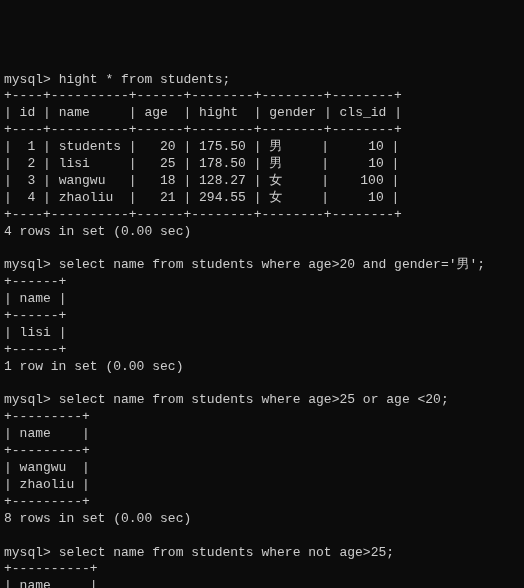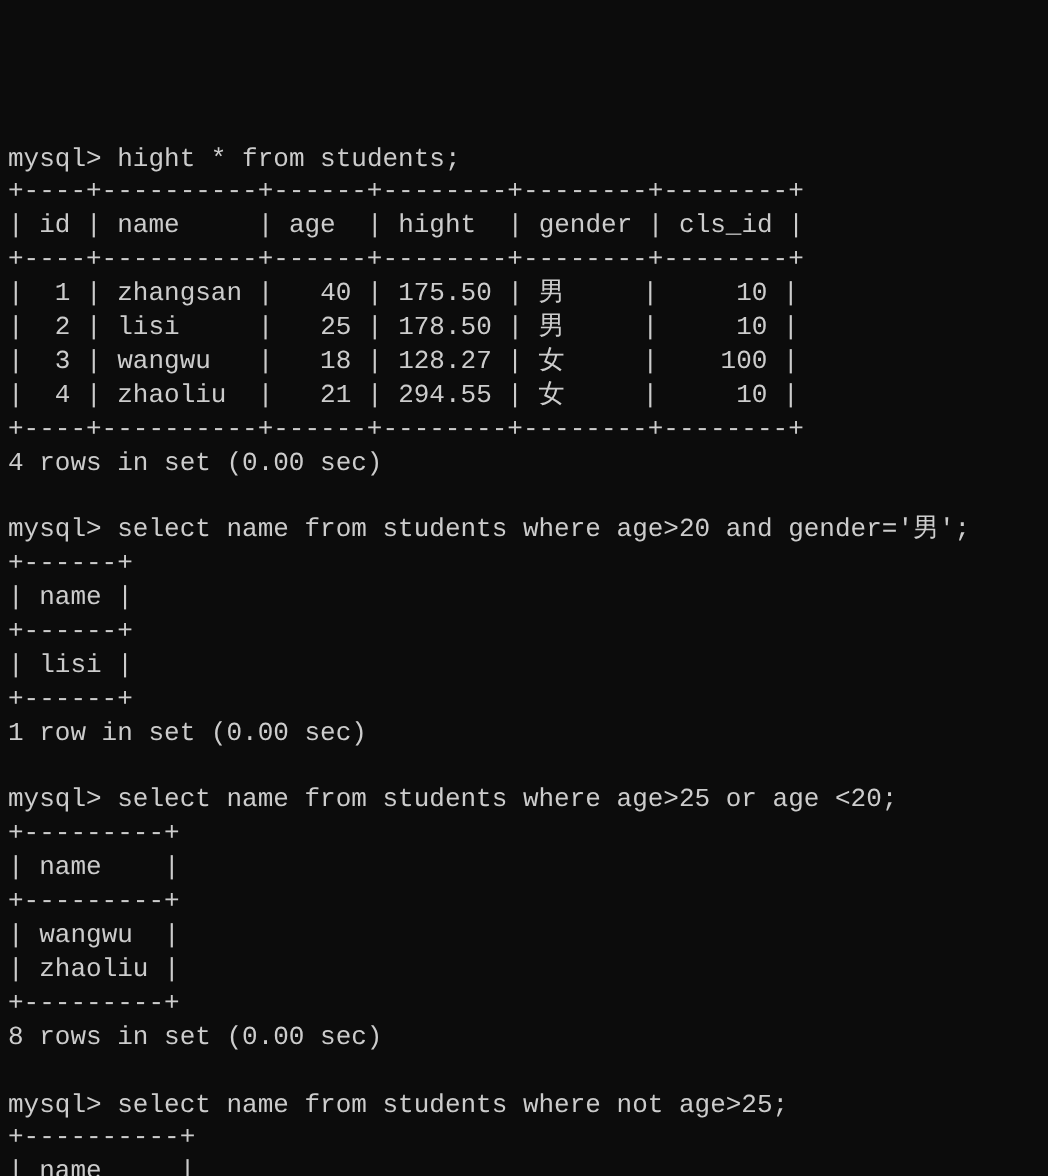"zhangsan" span { text: zhangsan -> students }
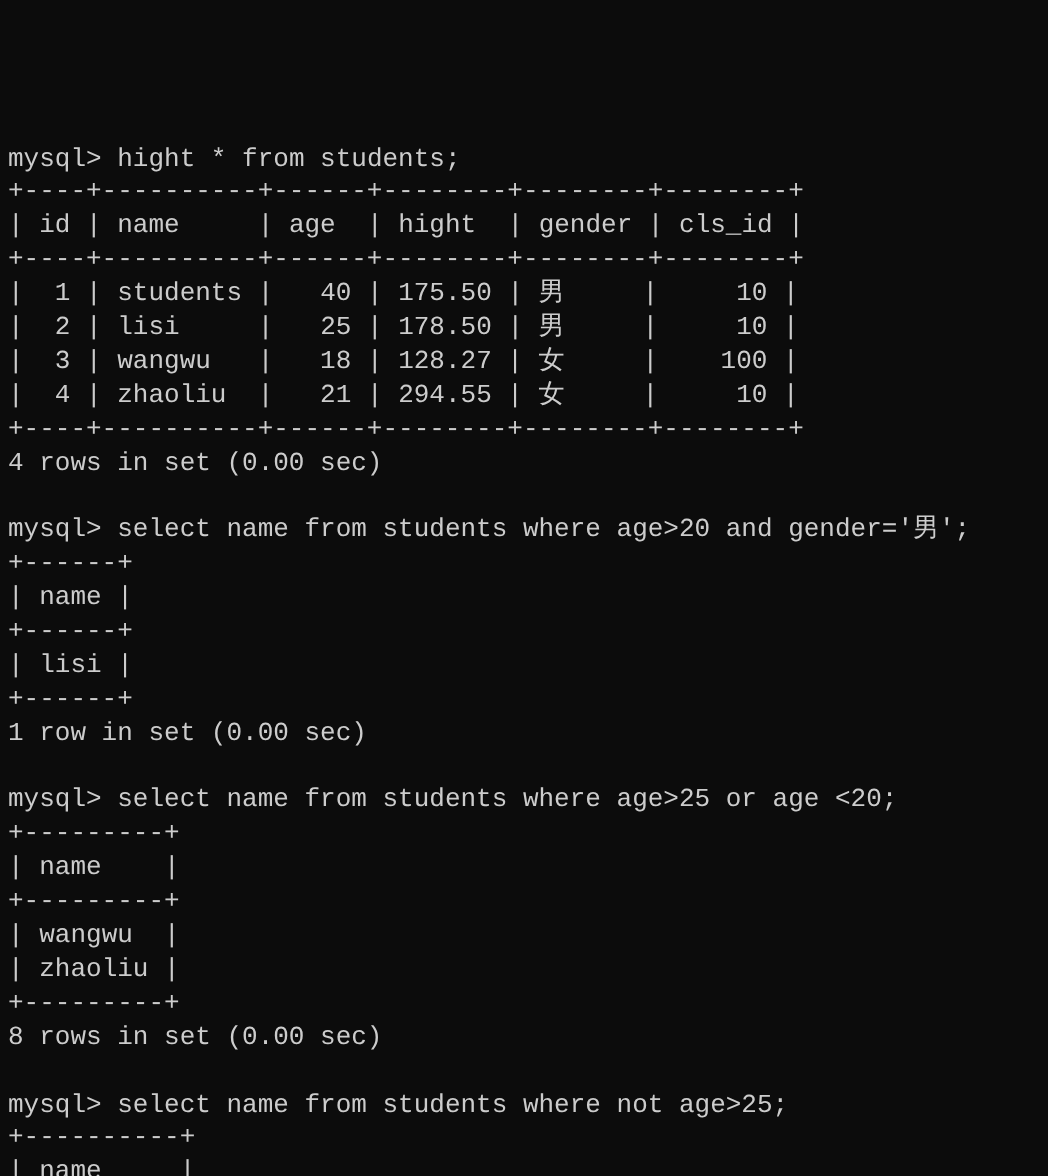"40" span { text: 40 -> 20 }
